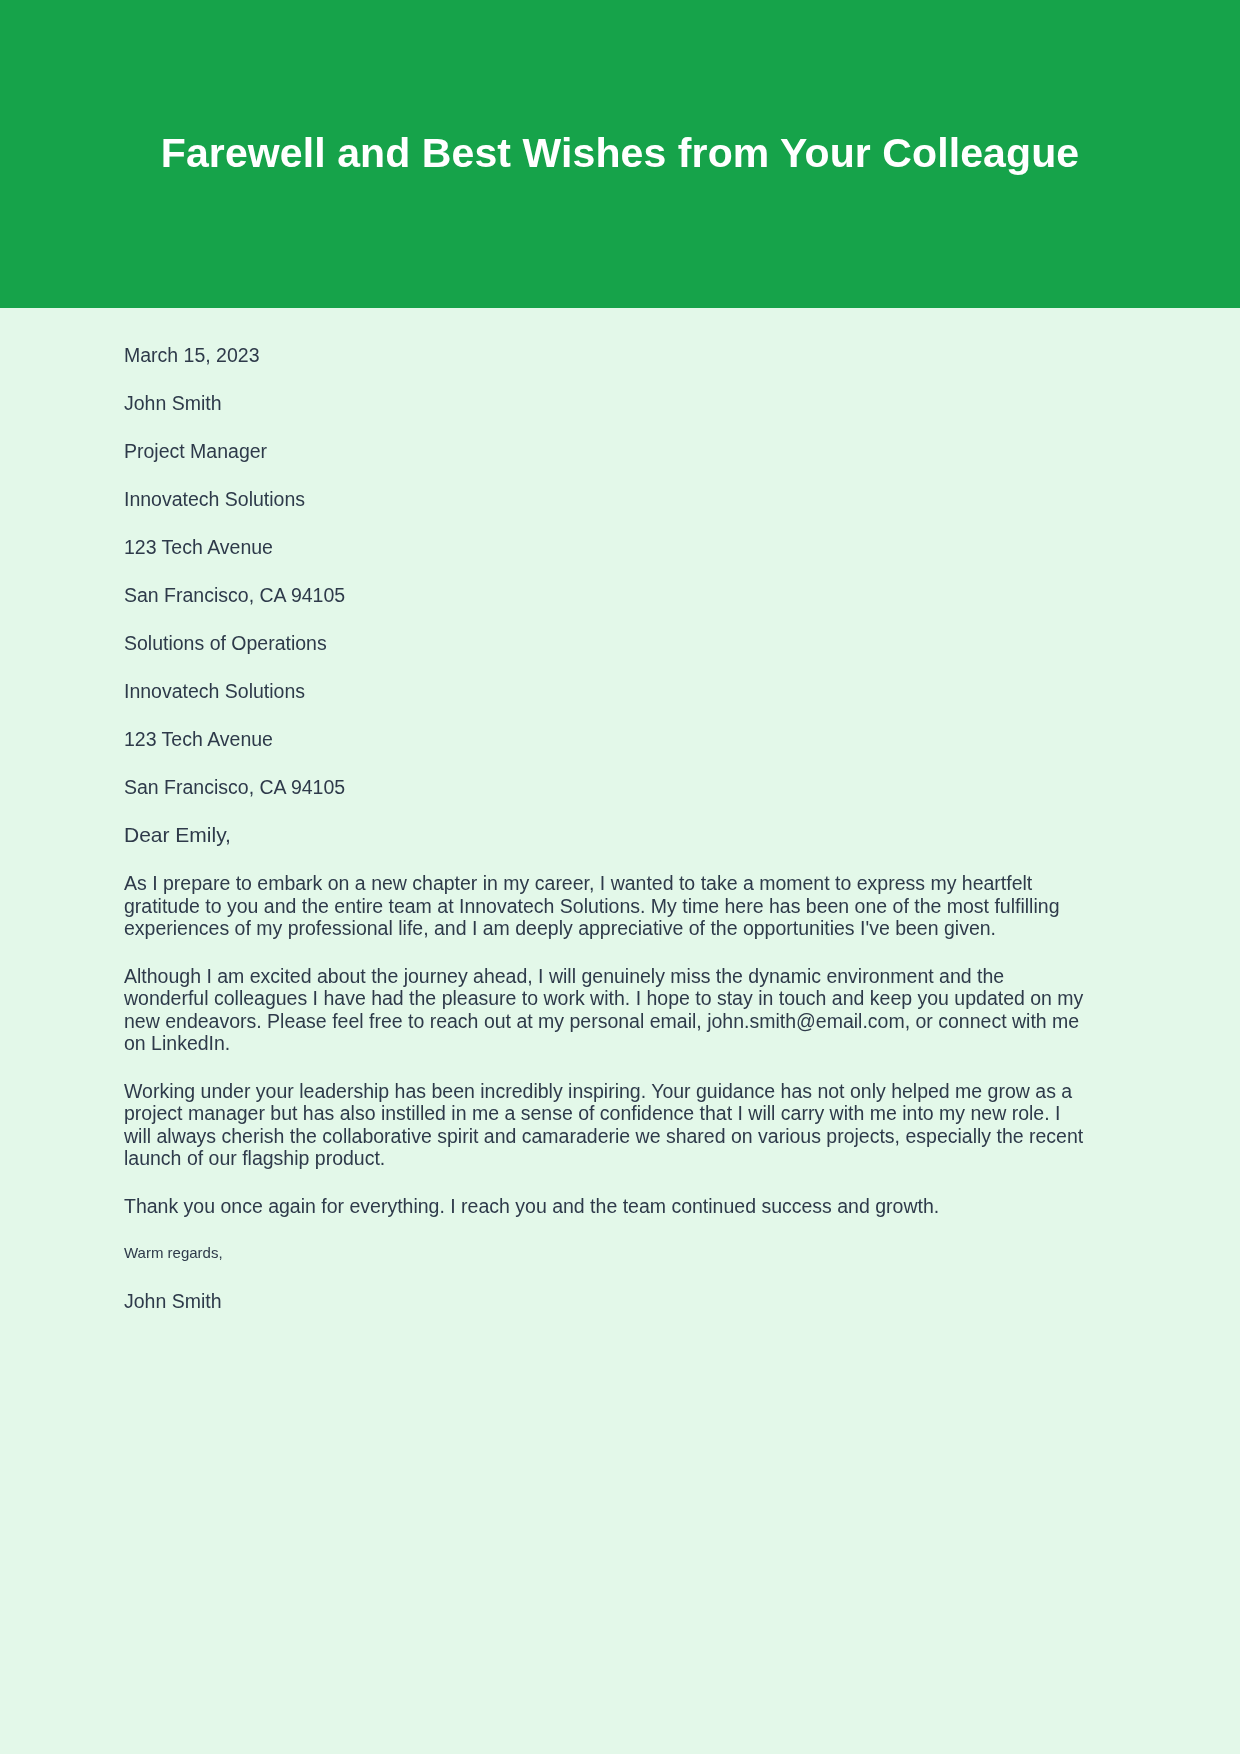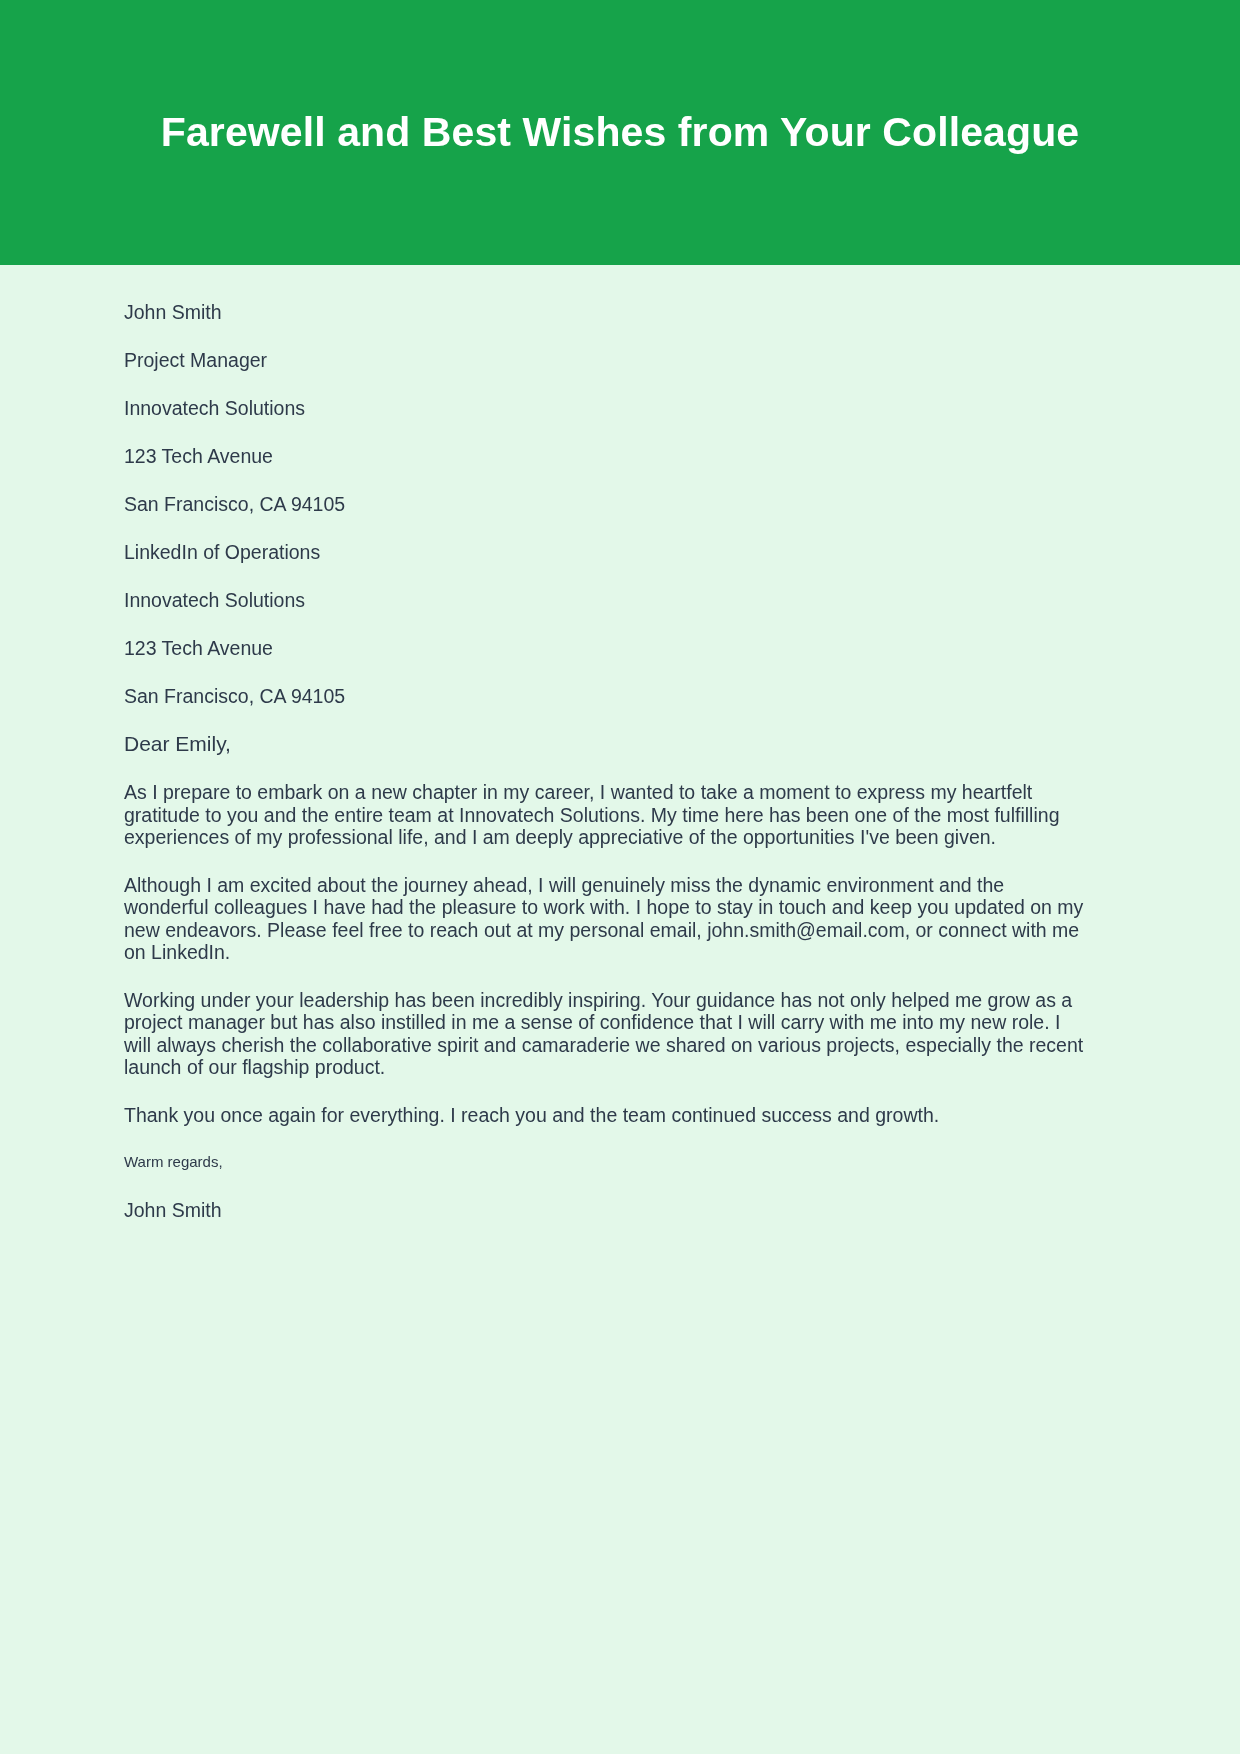"Farewell and Best Wishes from" .letter-header { height: 265px -> 308px }
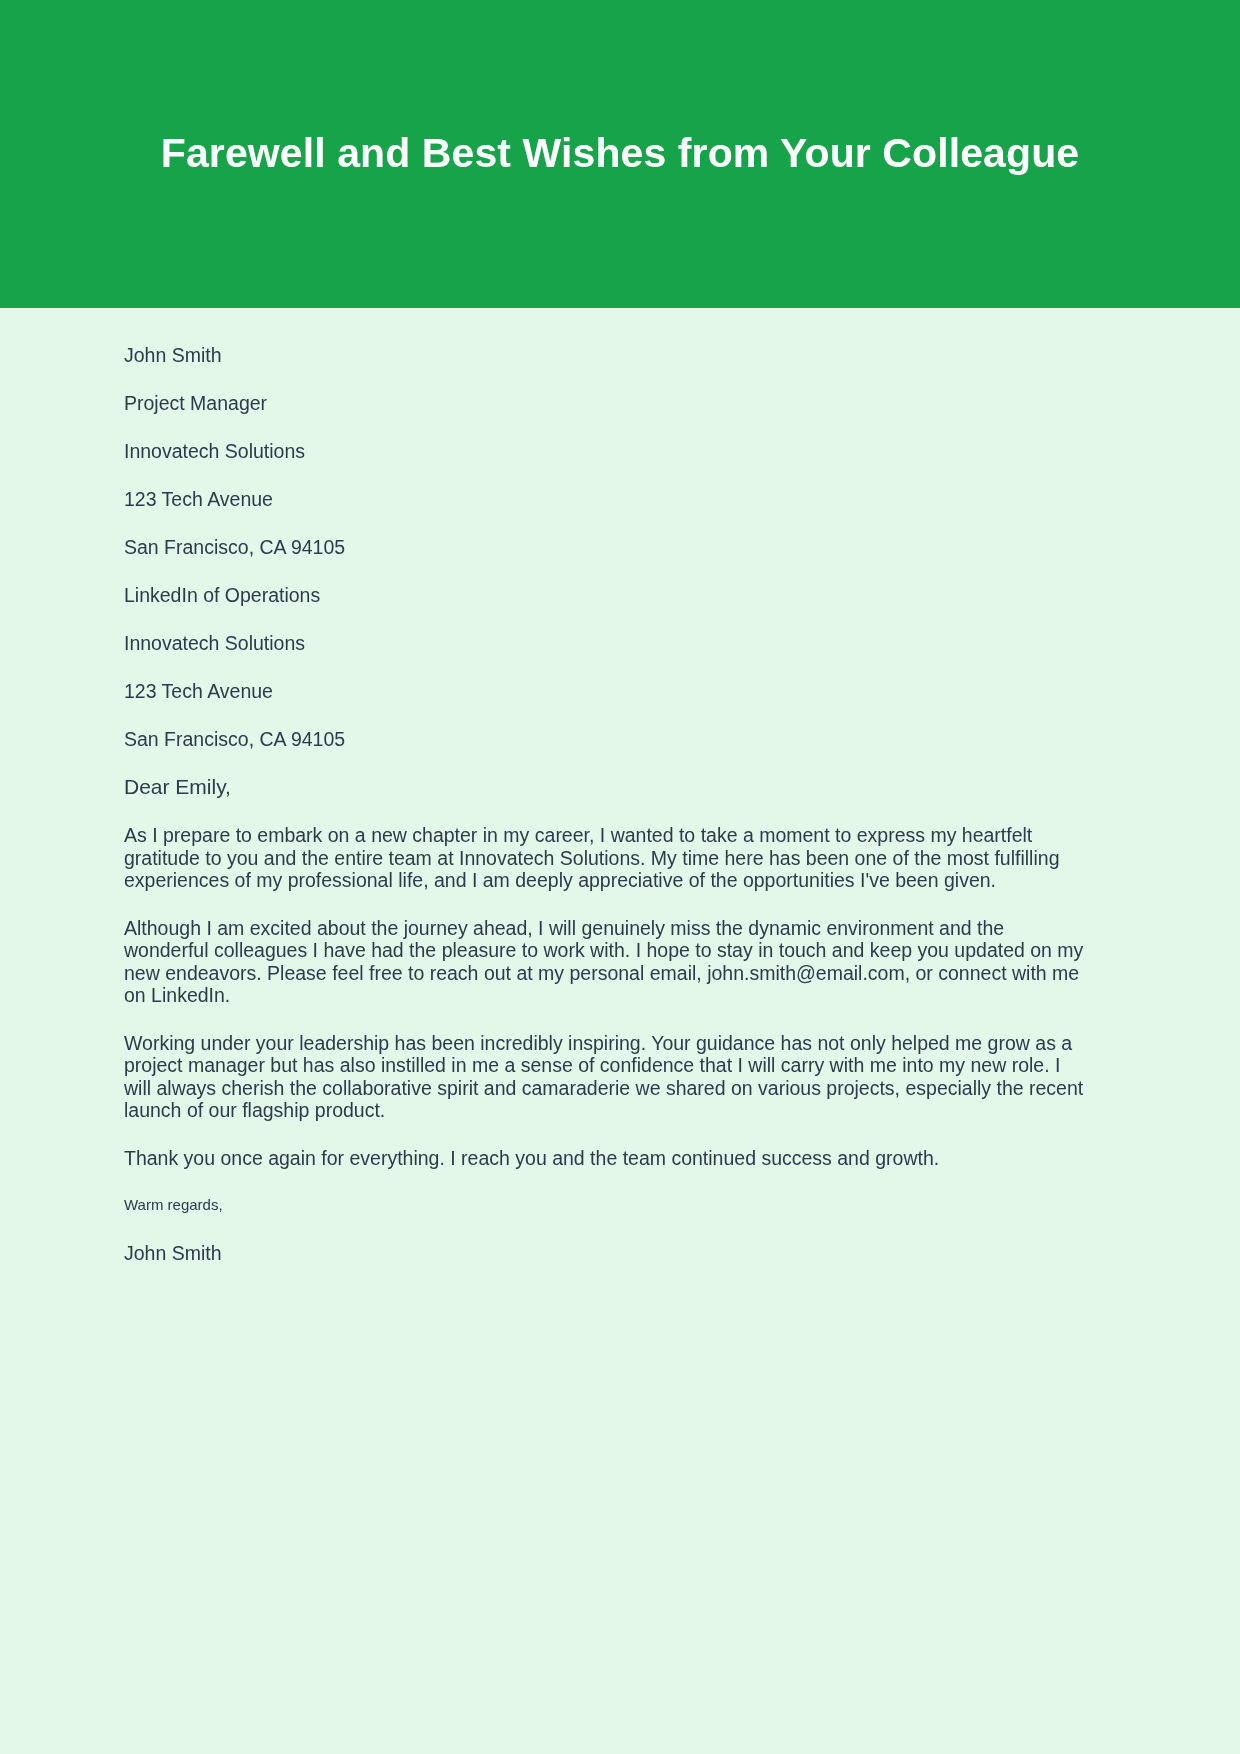"March 15, 2023" div.letter-date-block { html: none -> <div> <p>March 15, 2023</p> </div> }
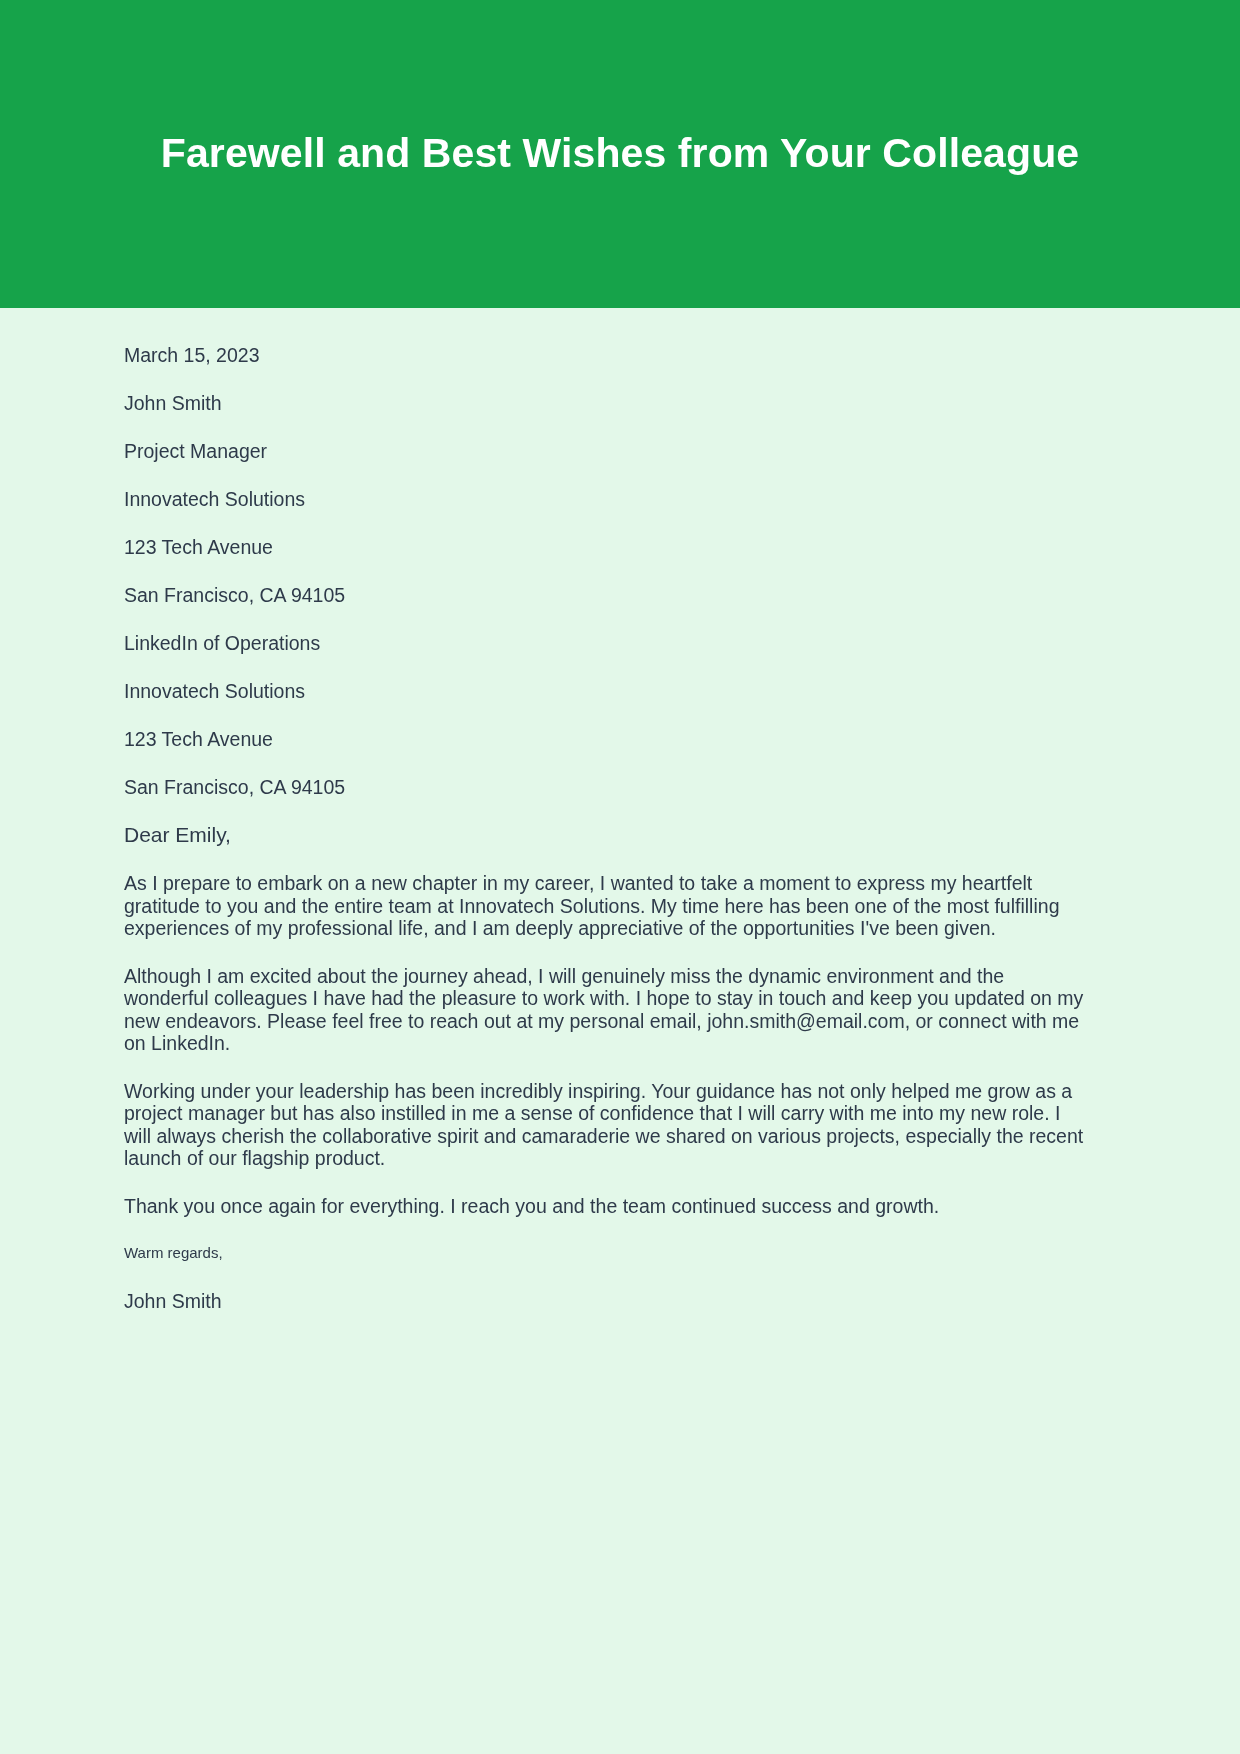"LinkedIn of Operations" p.addr-line { text: LinkedIn -> Solutions }
